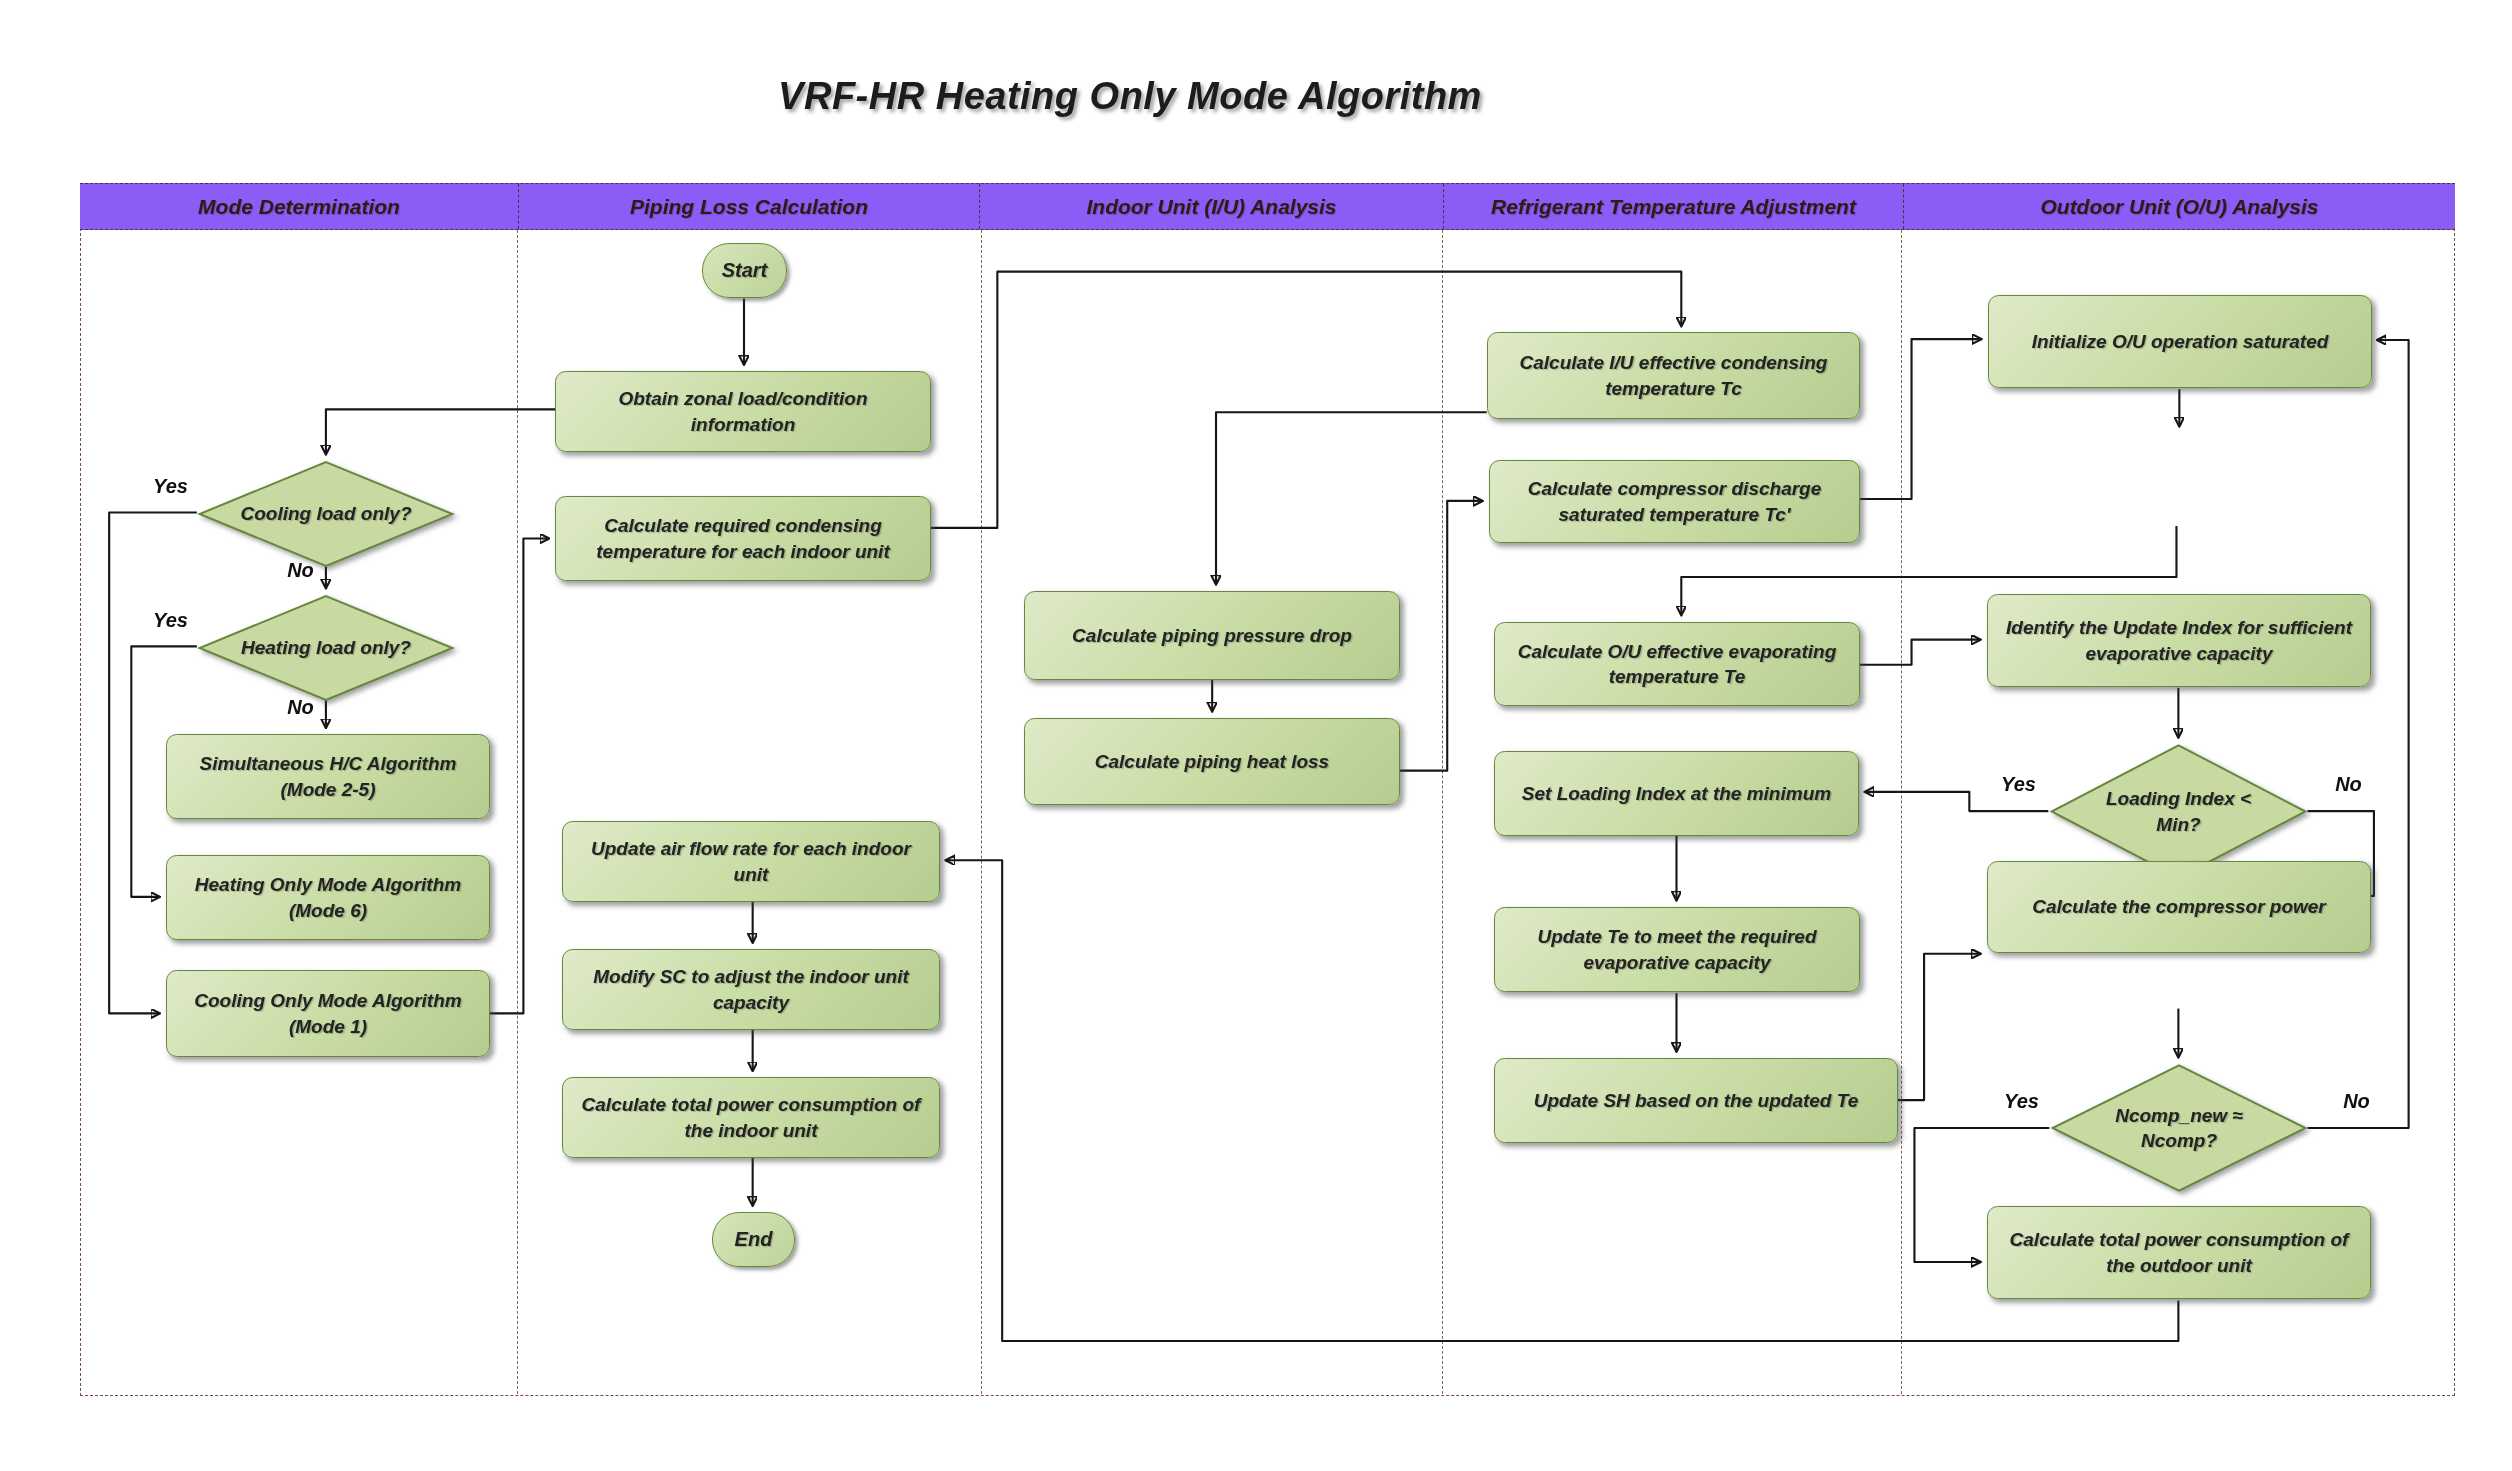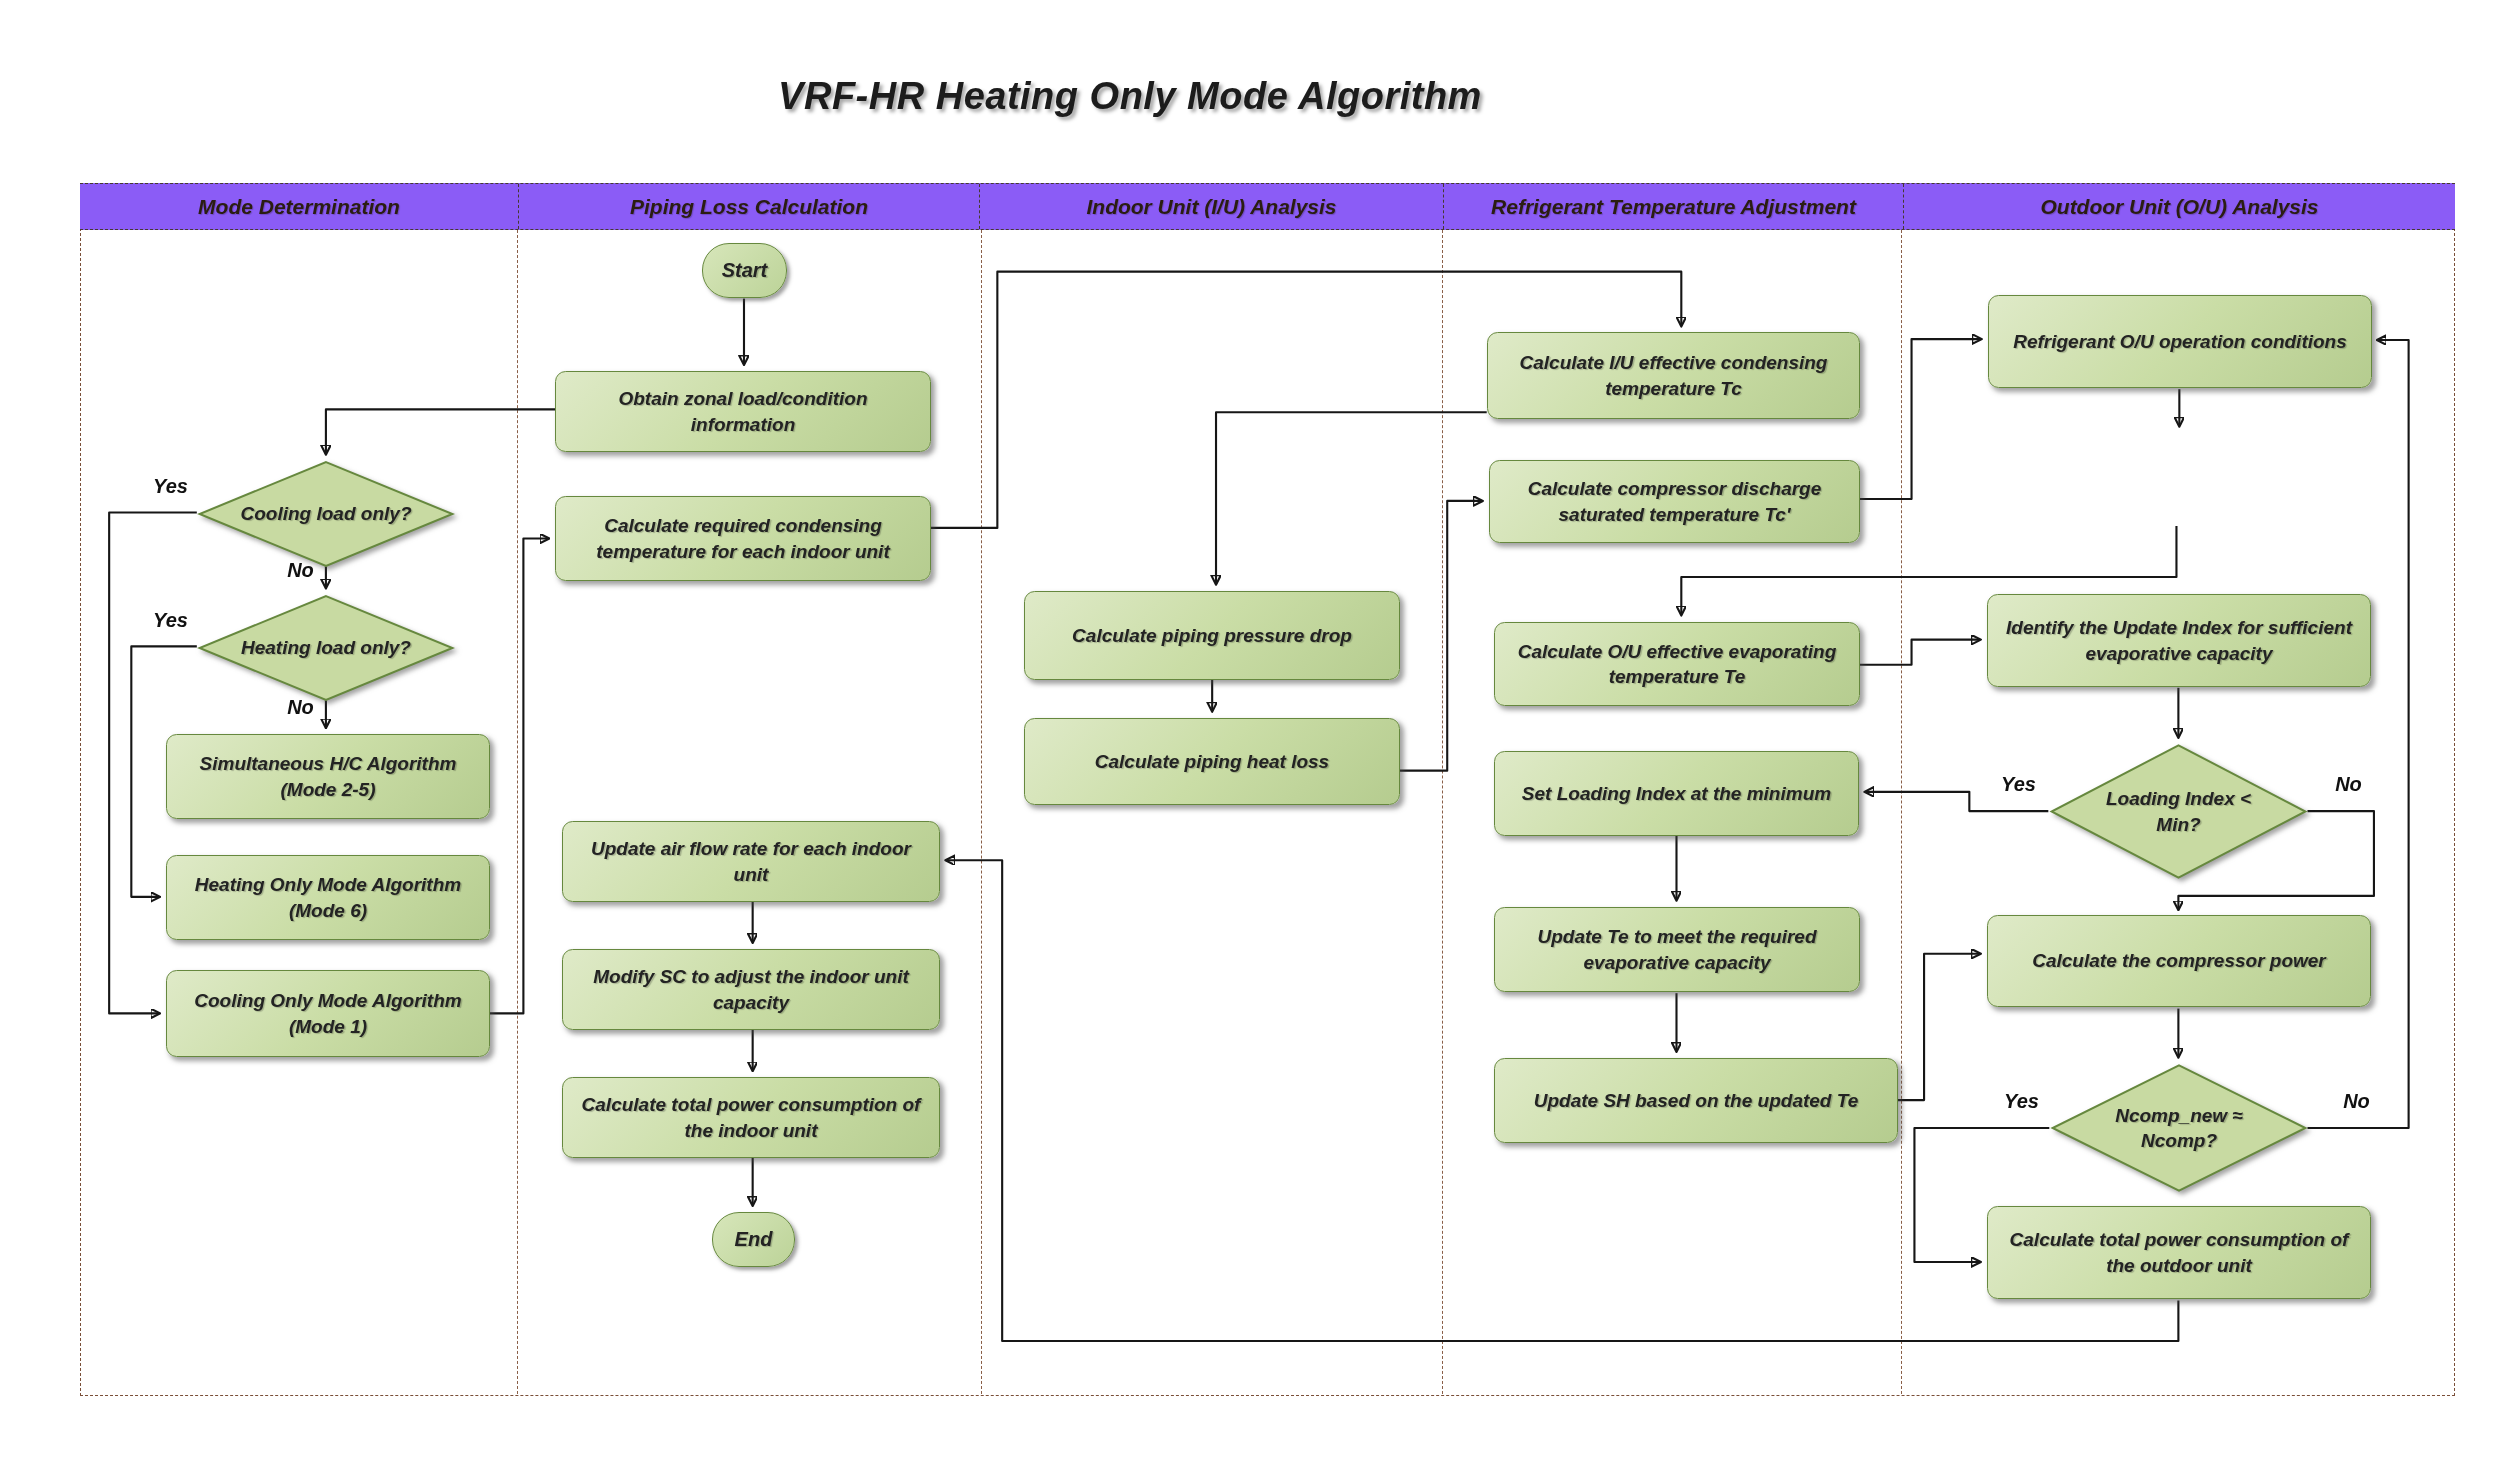"Refrigerant O/U operation conditions" div.node { text: Refrigerant O/U operation conditions -> Initialize O/U operation saturated }
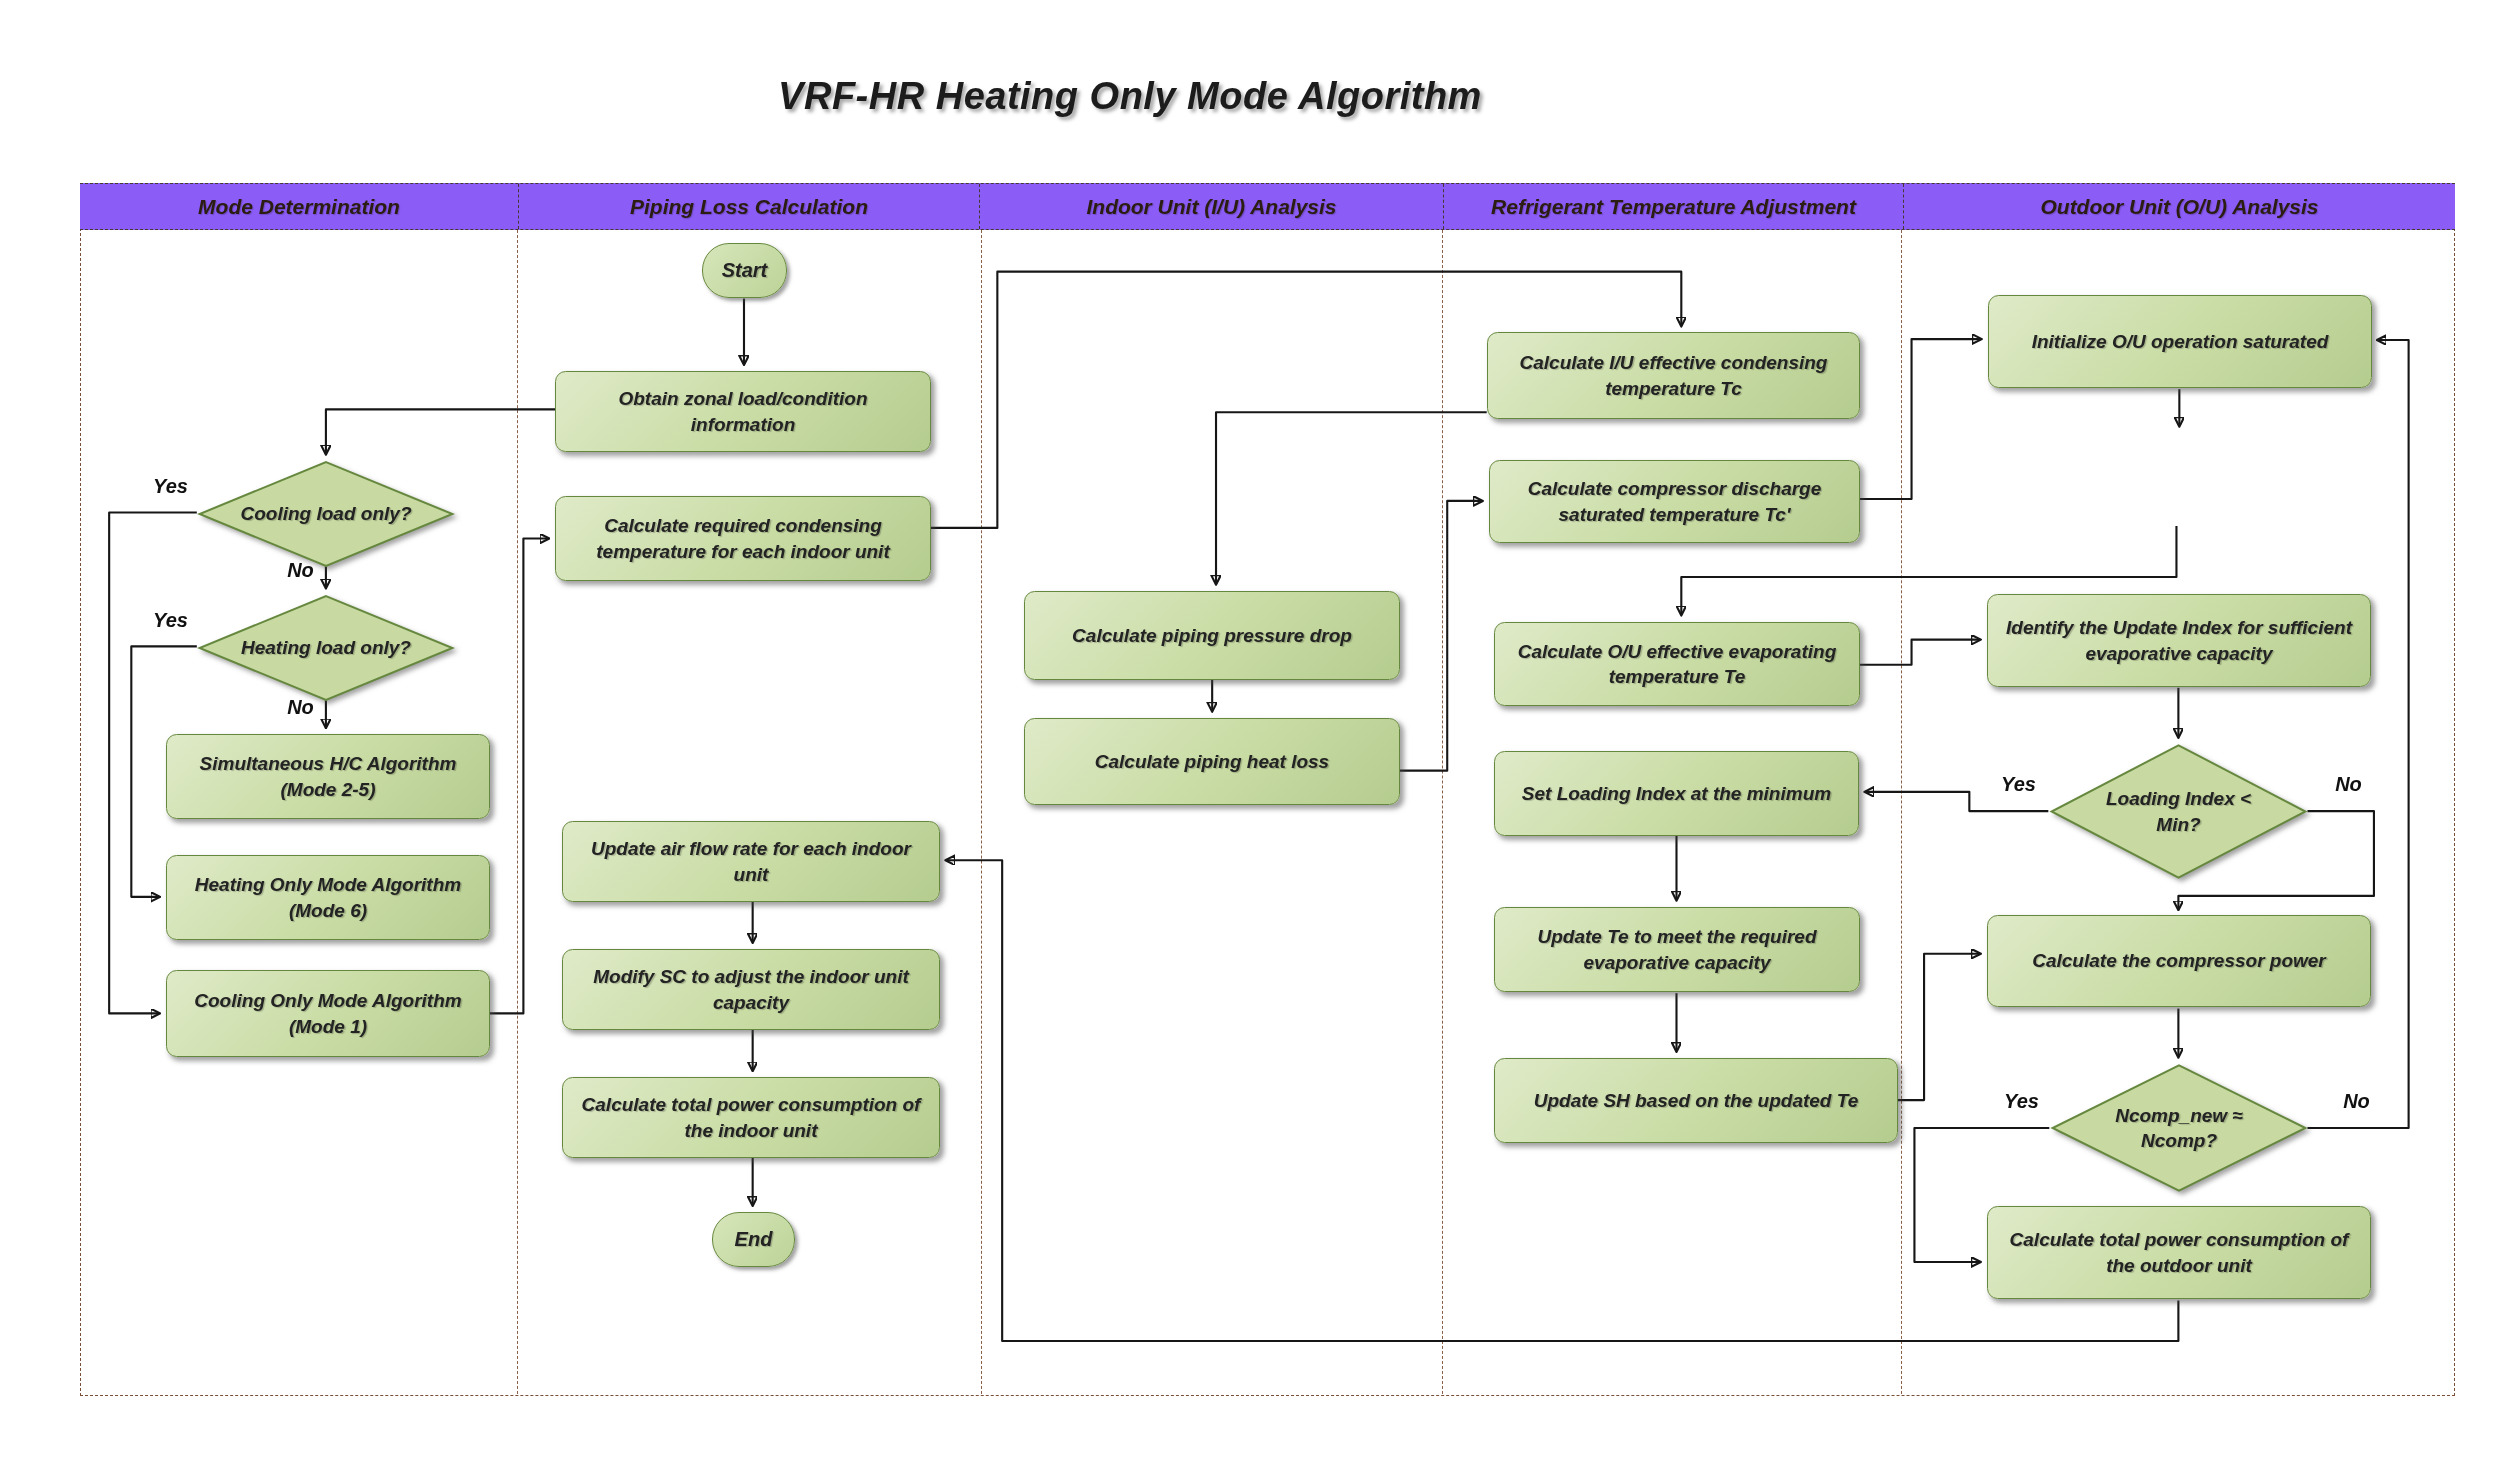"Calculate the compressor power" div.node { top: 915px -> 861px }
